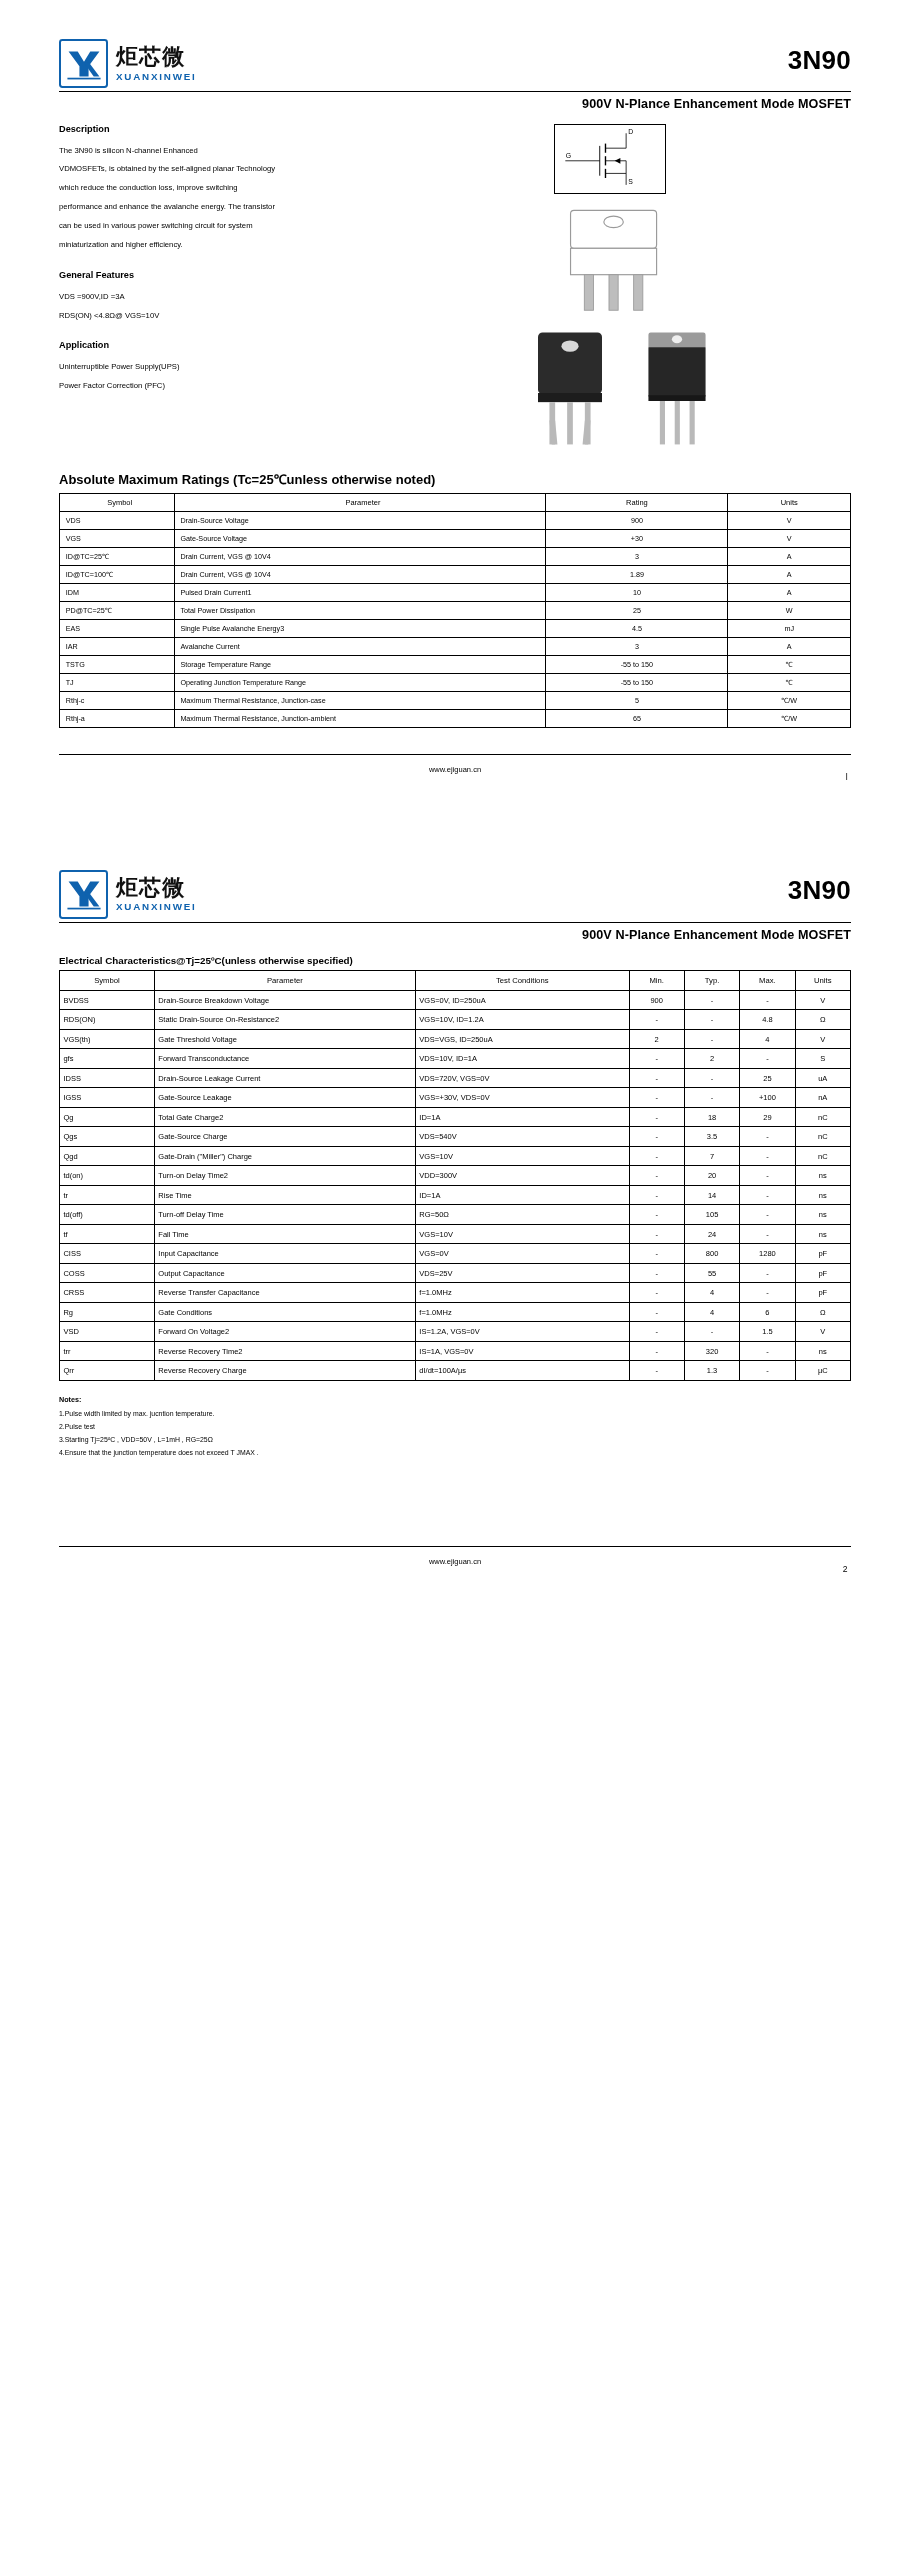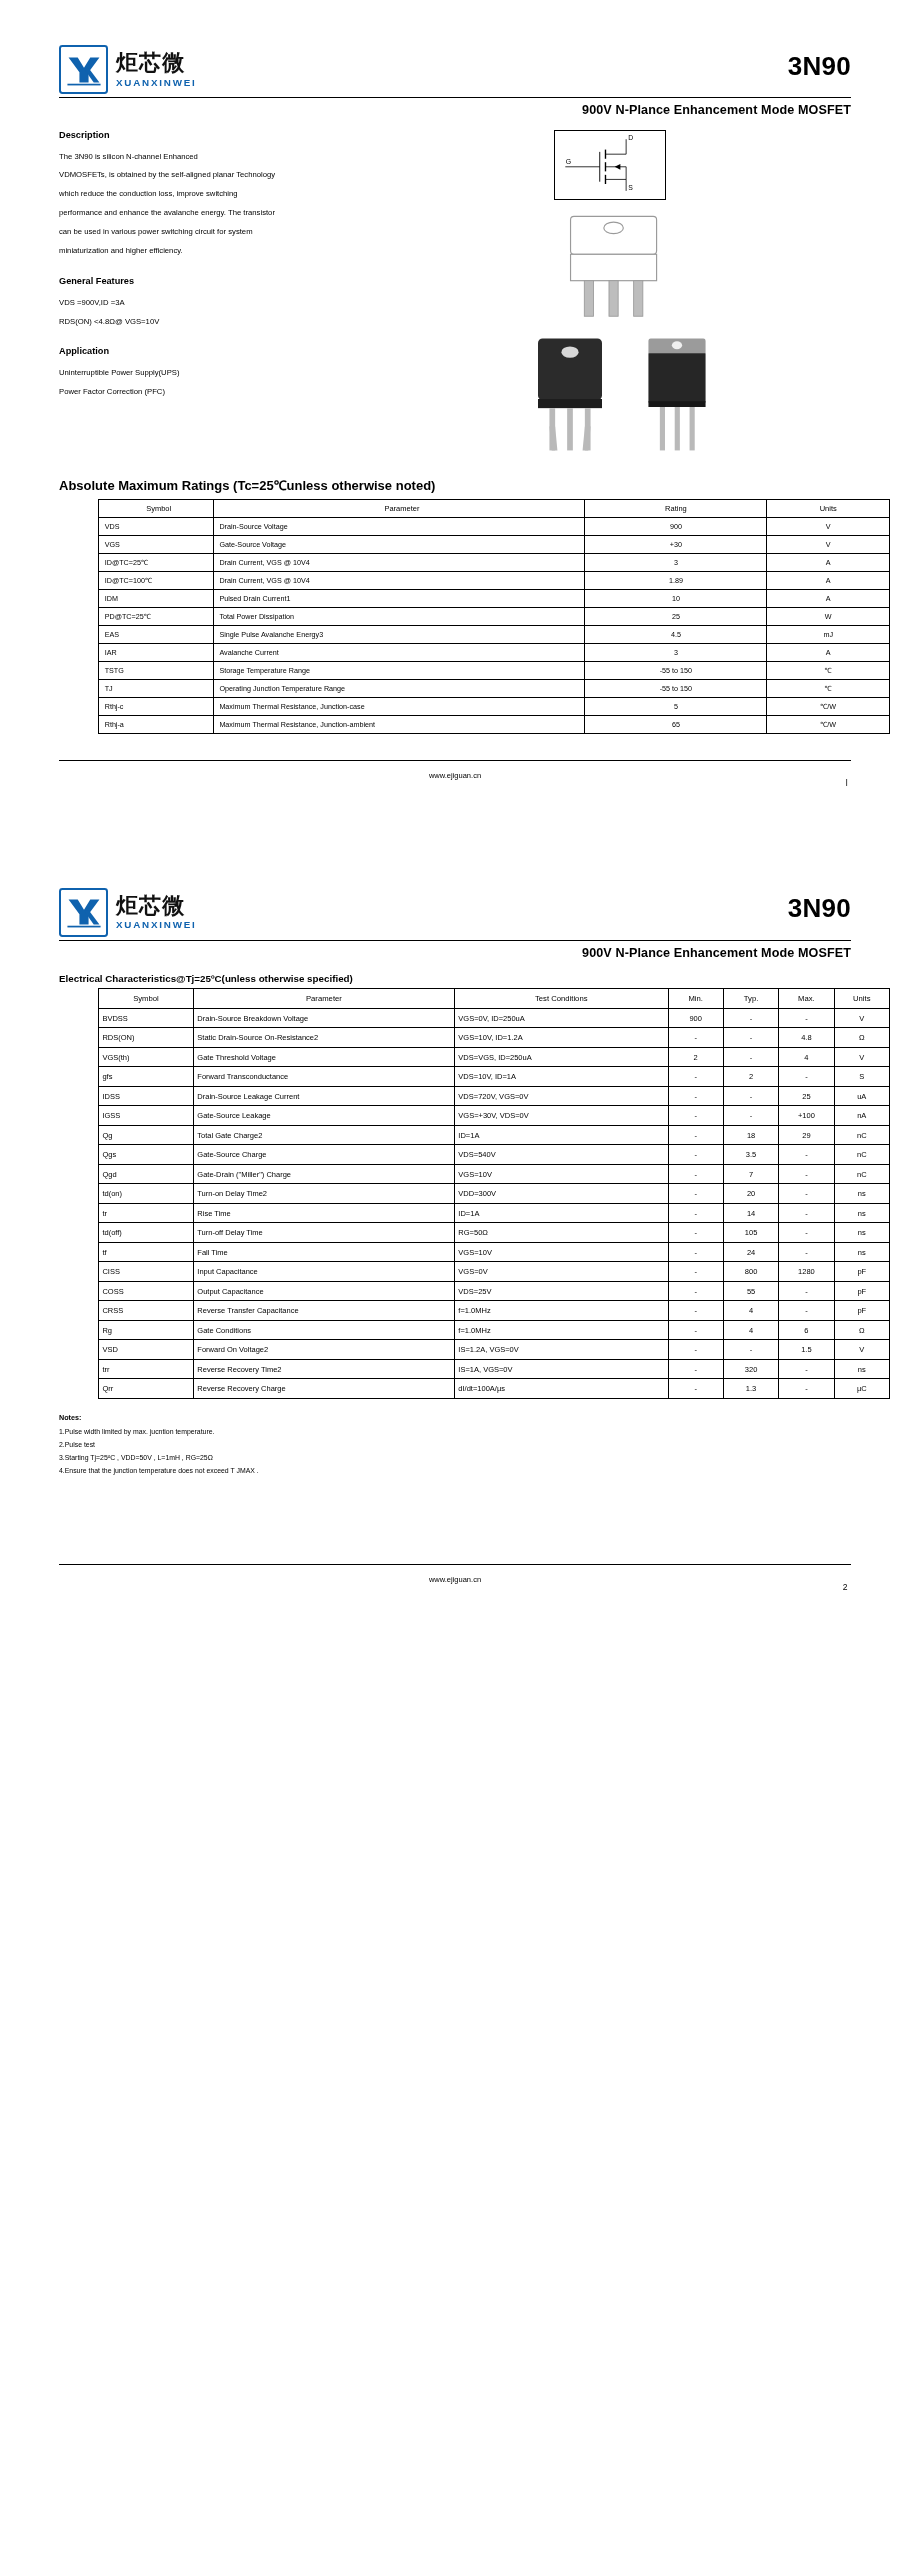"炬芯微" .sheet { padding: 12px -> 6px }
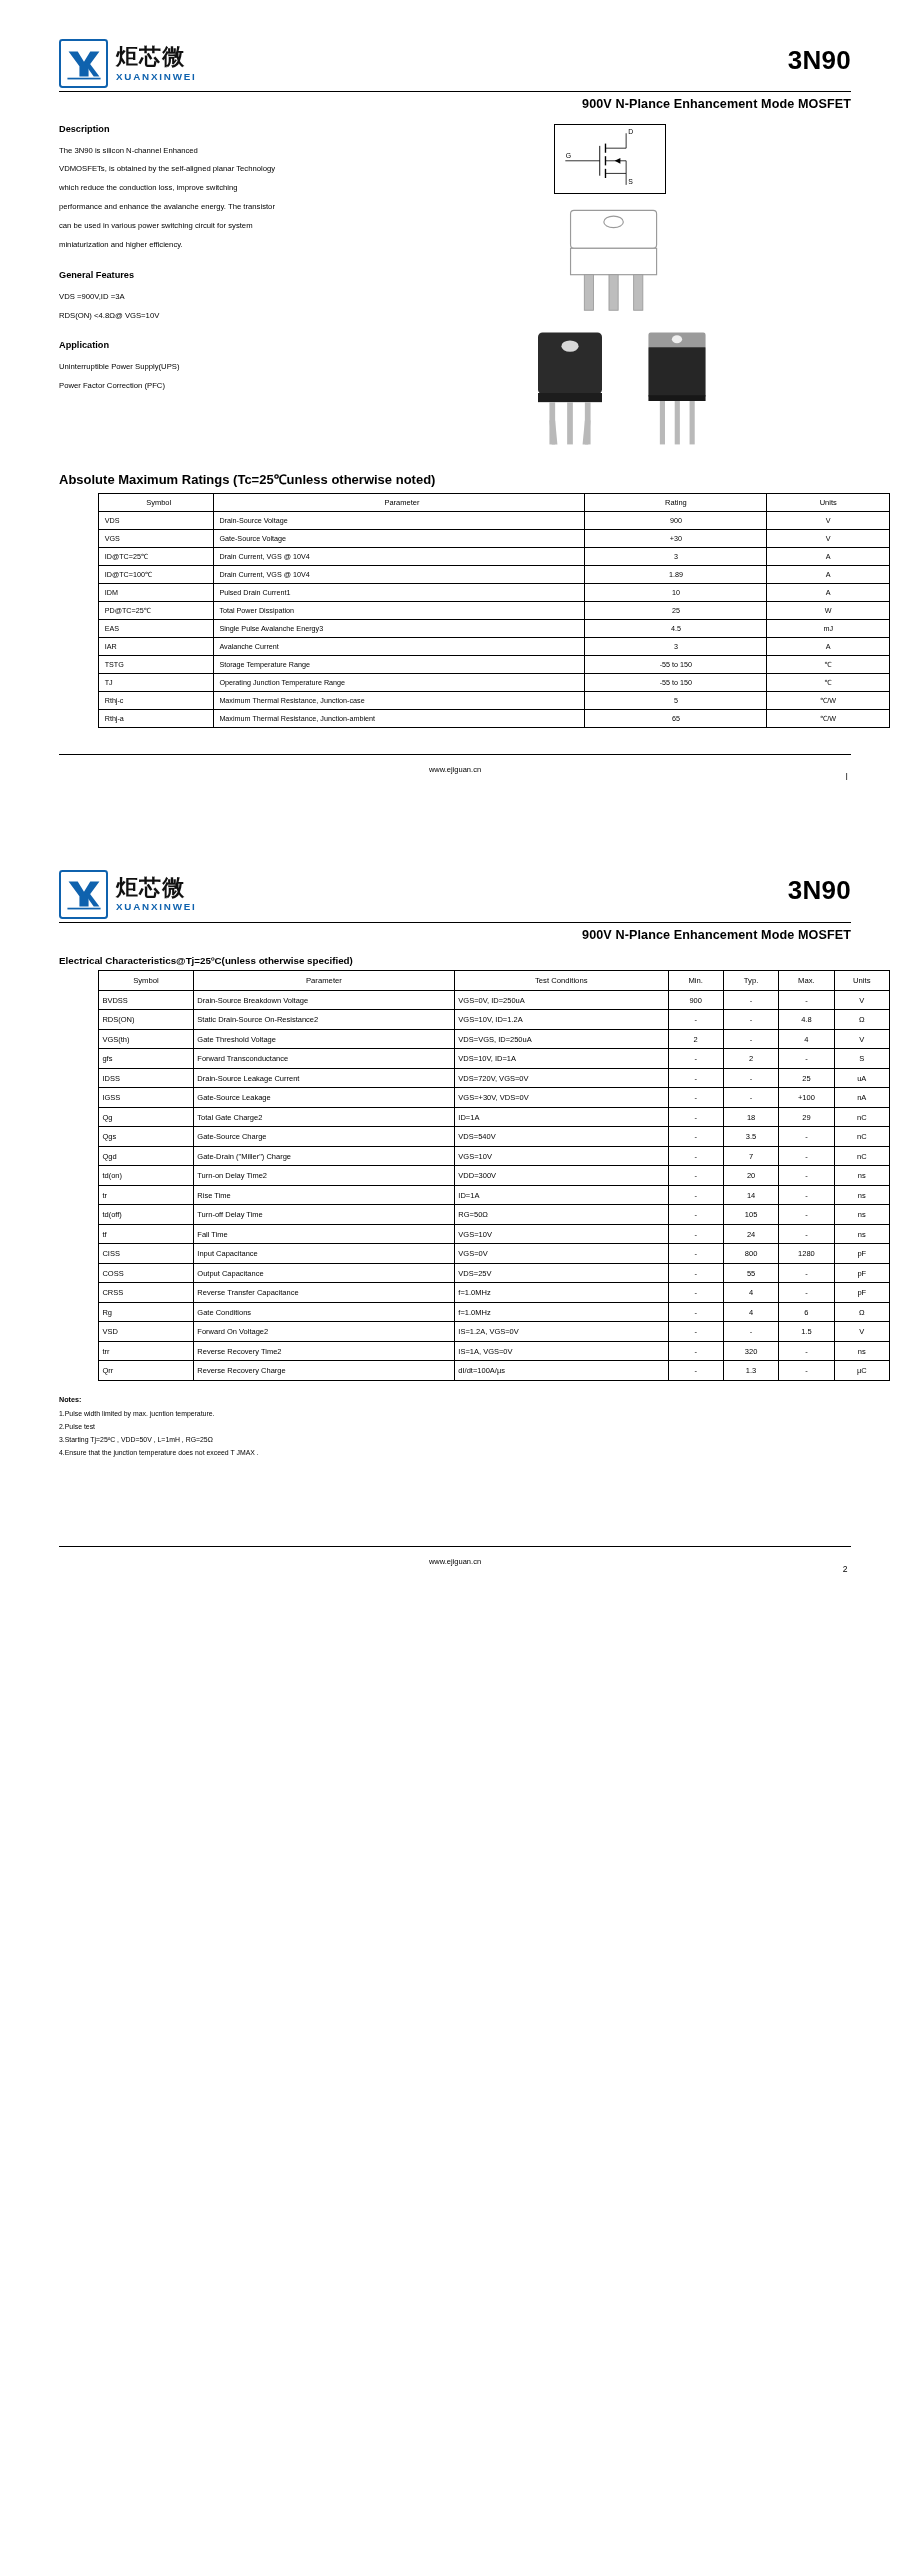"Symbol" table { margin-left: 39px -> none }
